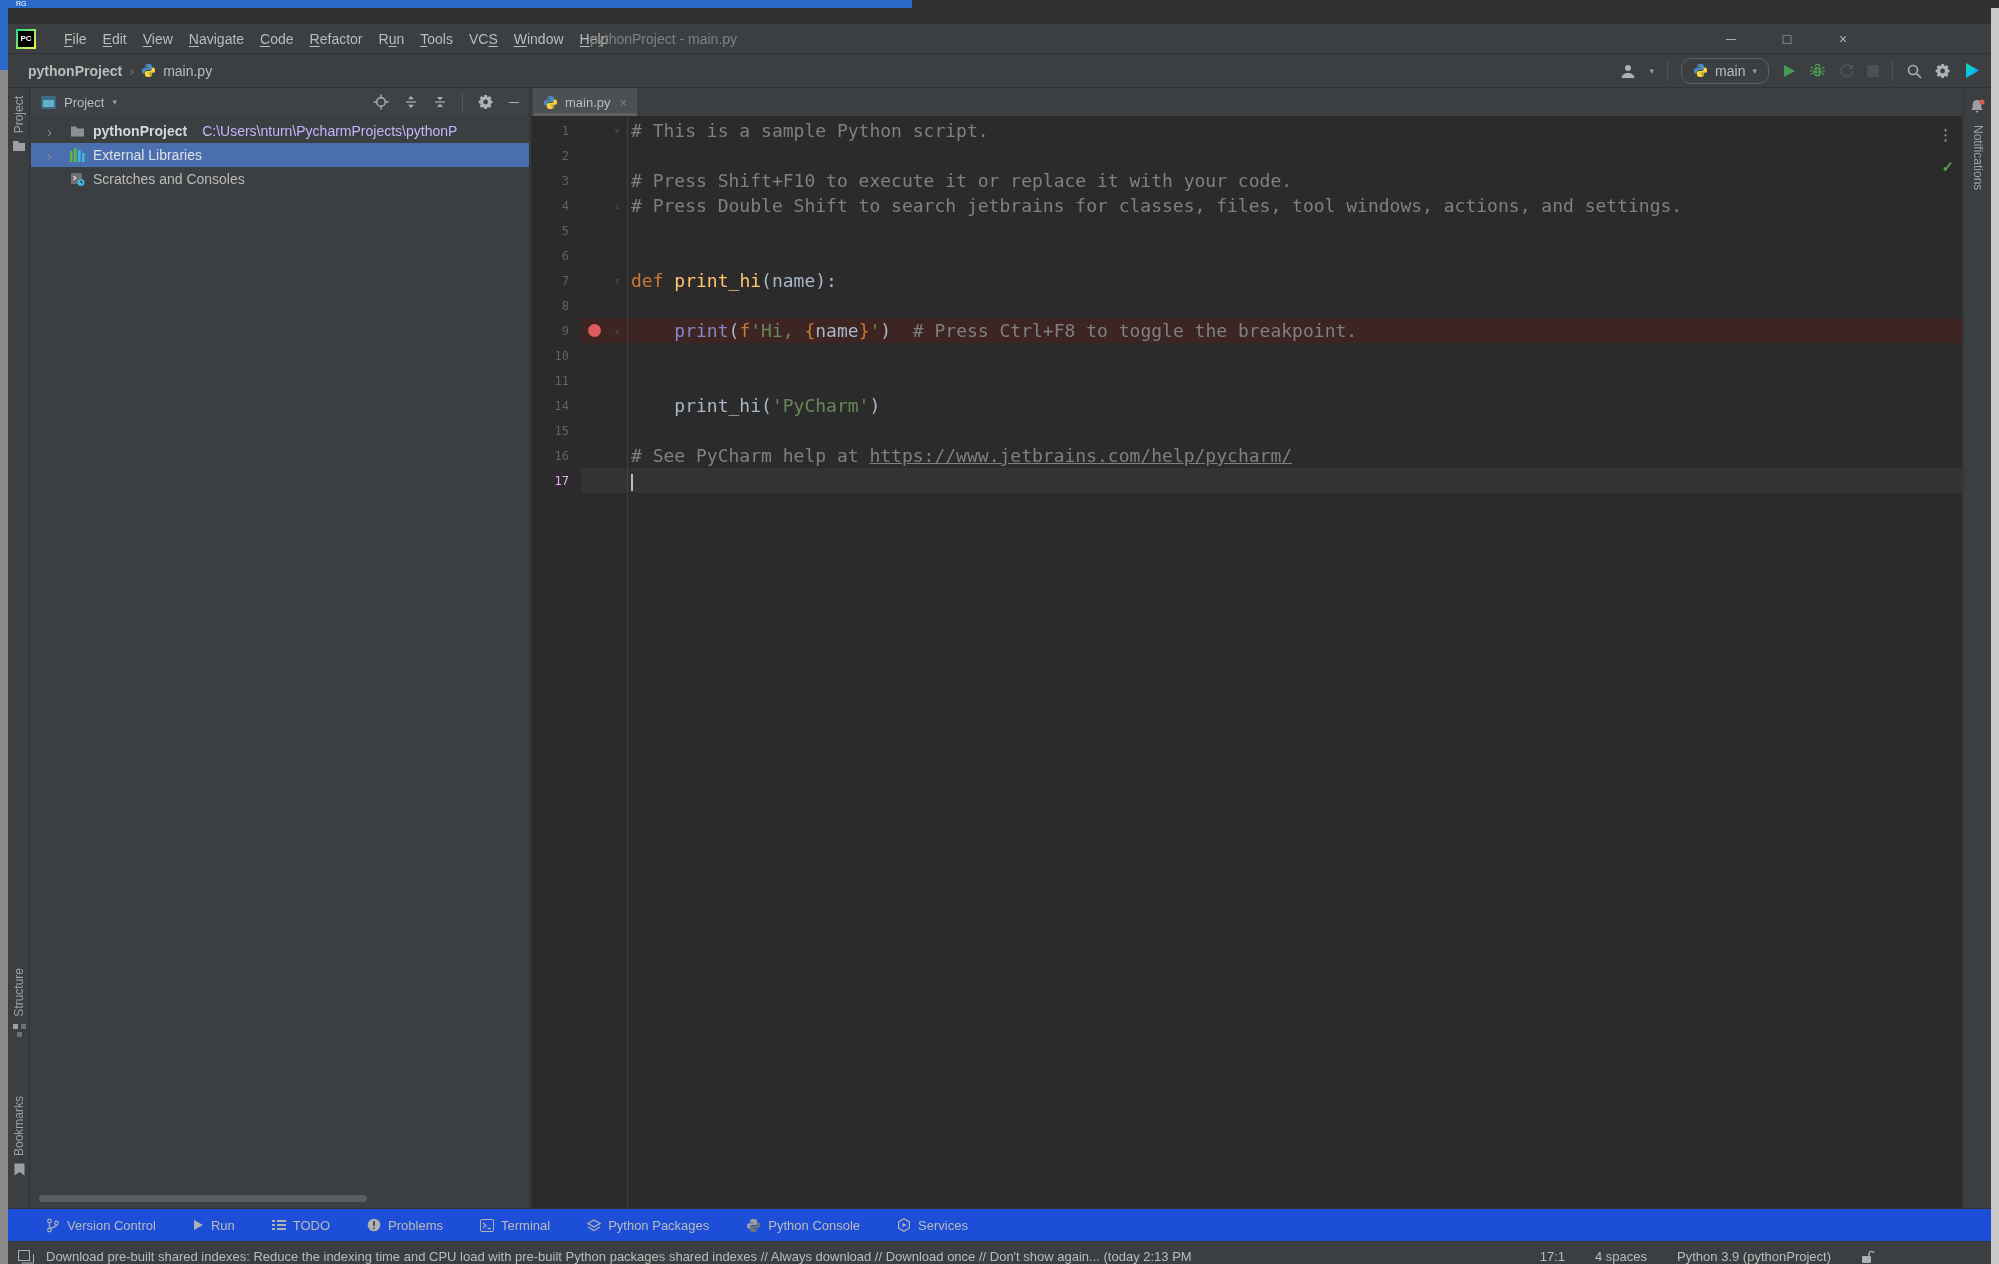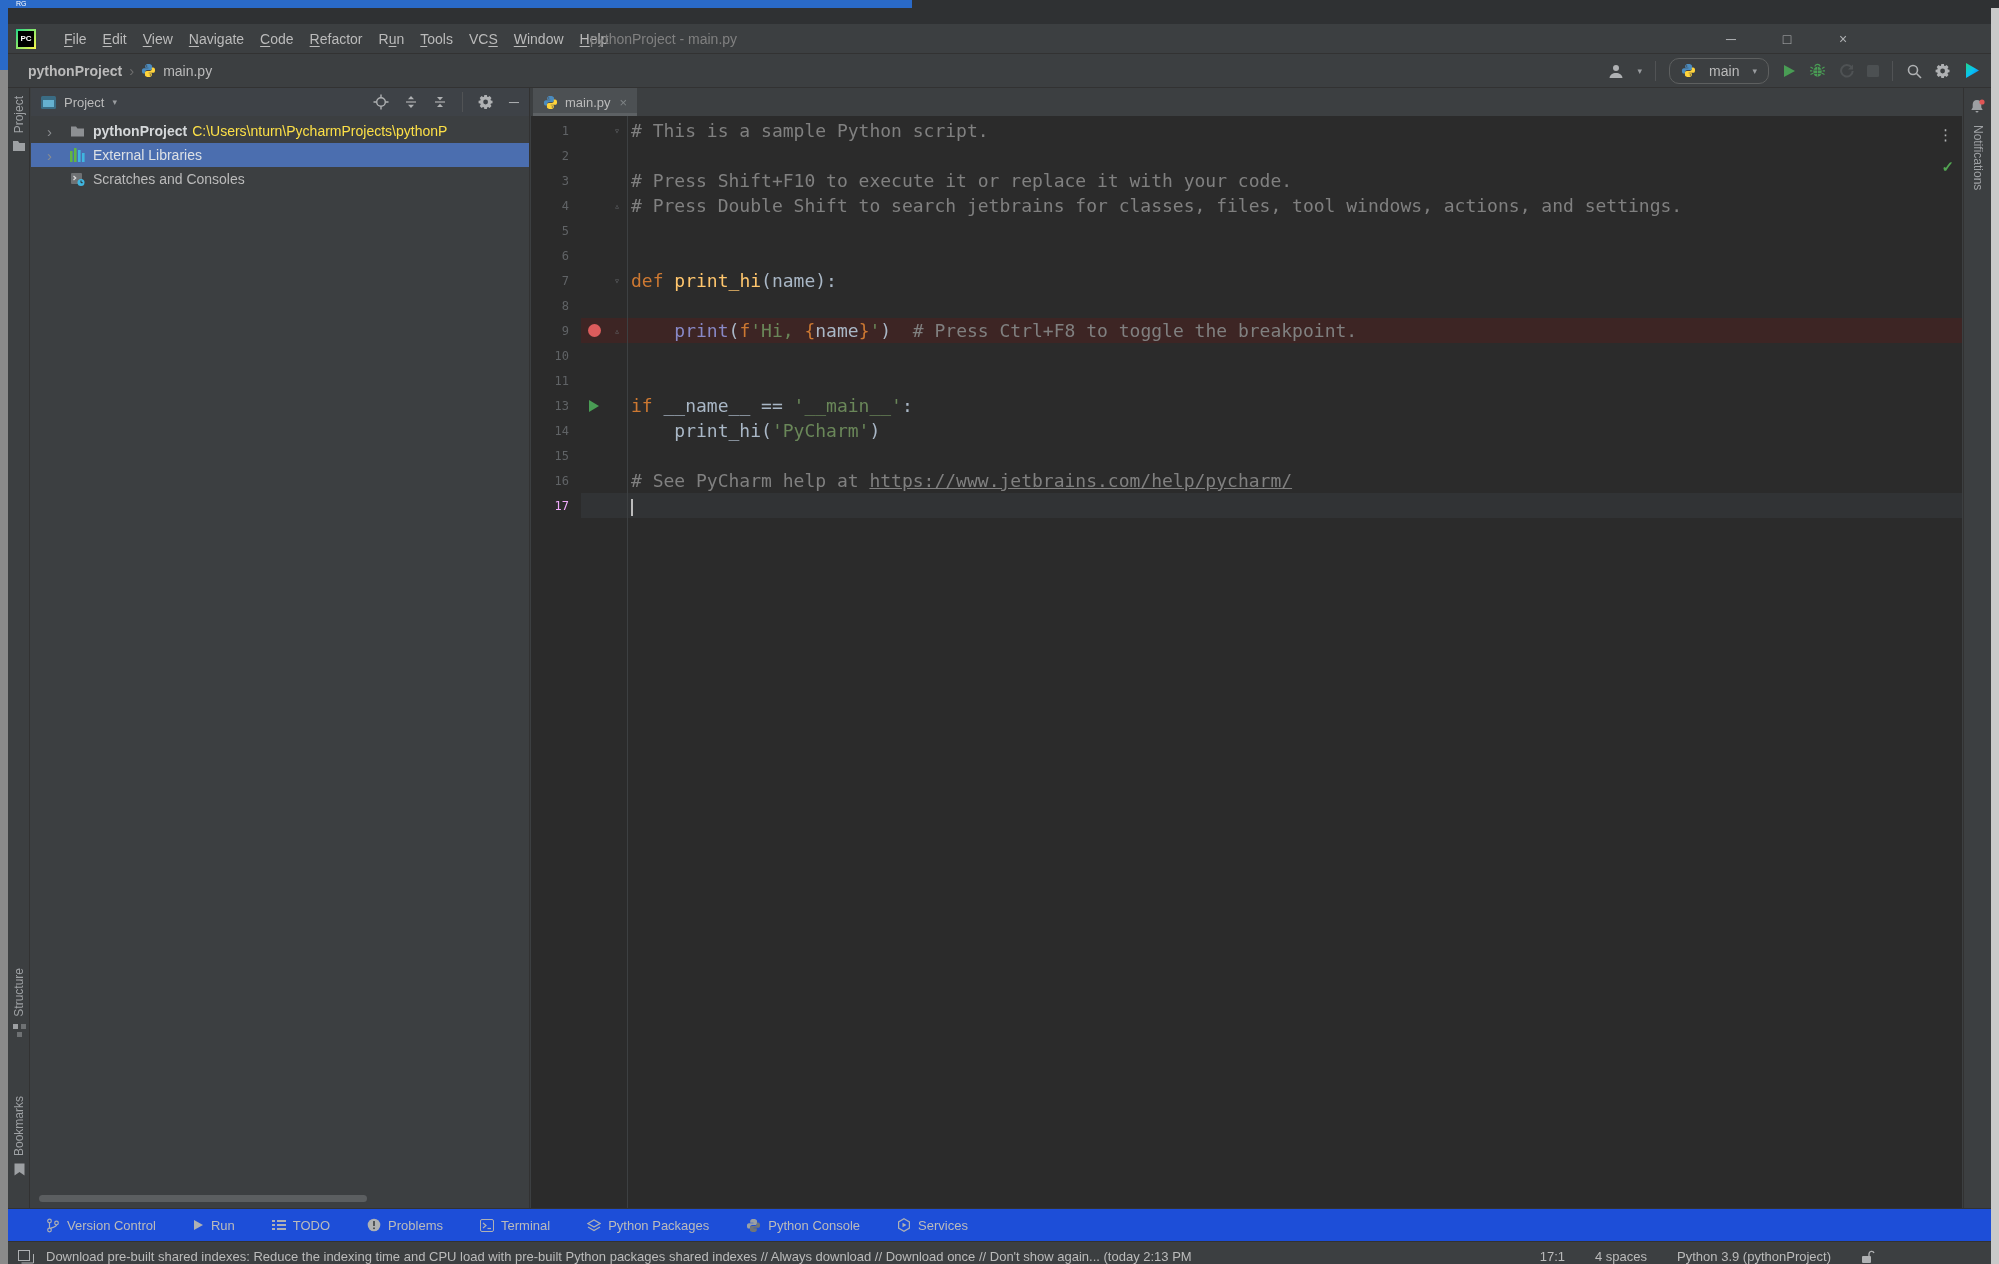"main" .run-pill { gap: 13px -> 7px }
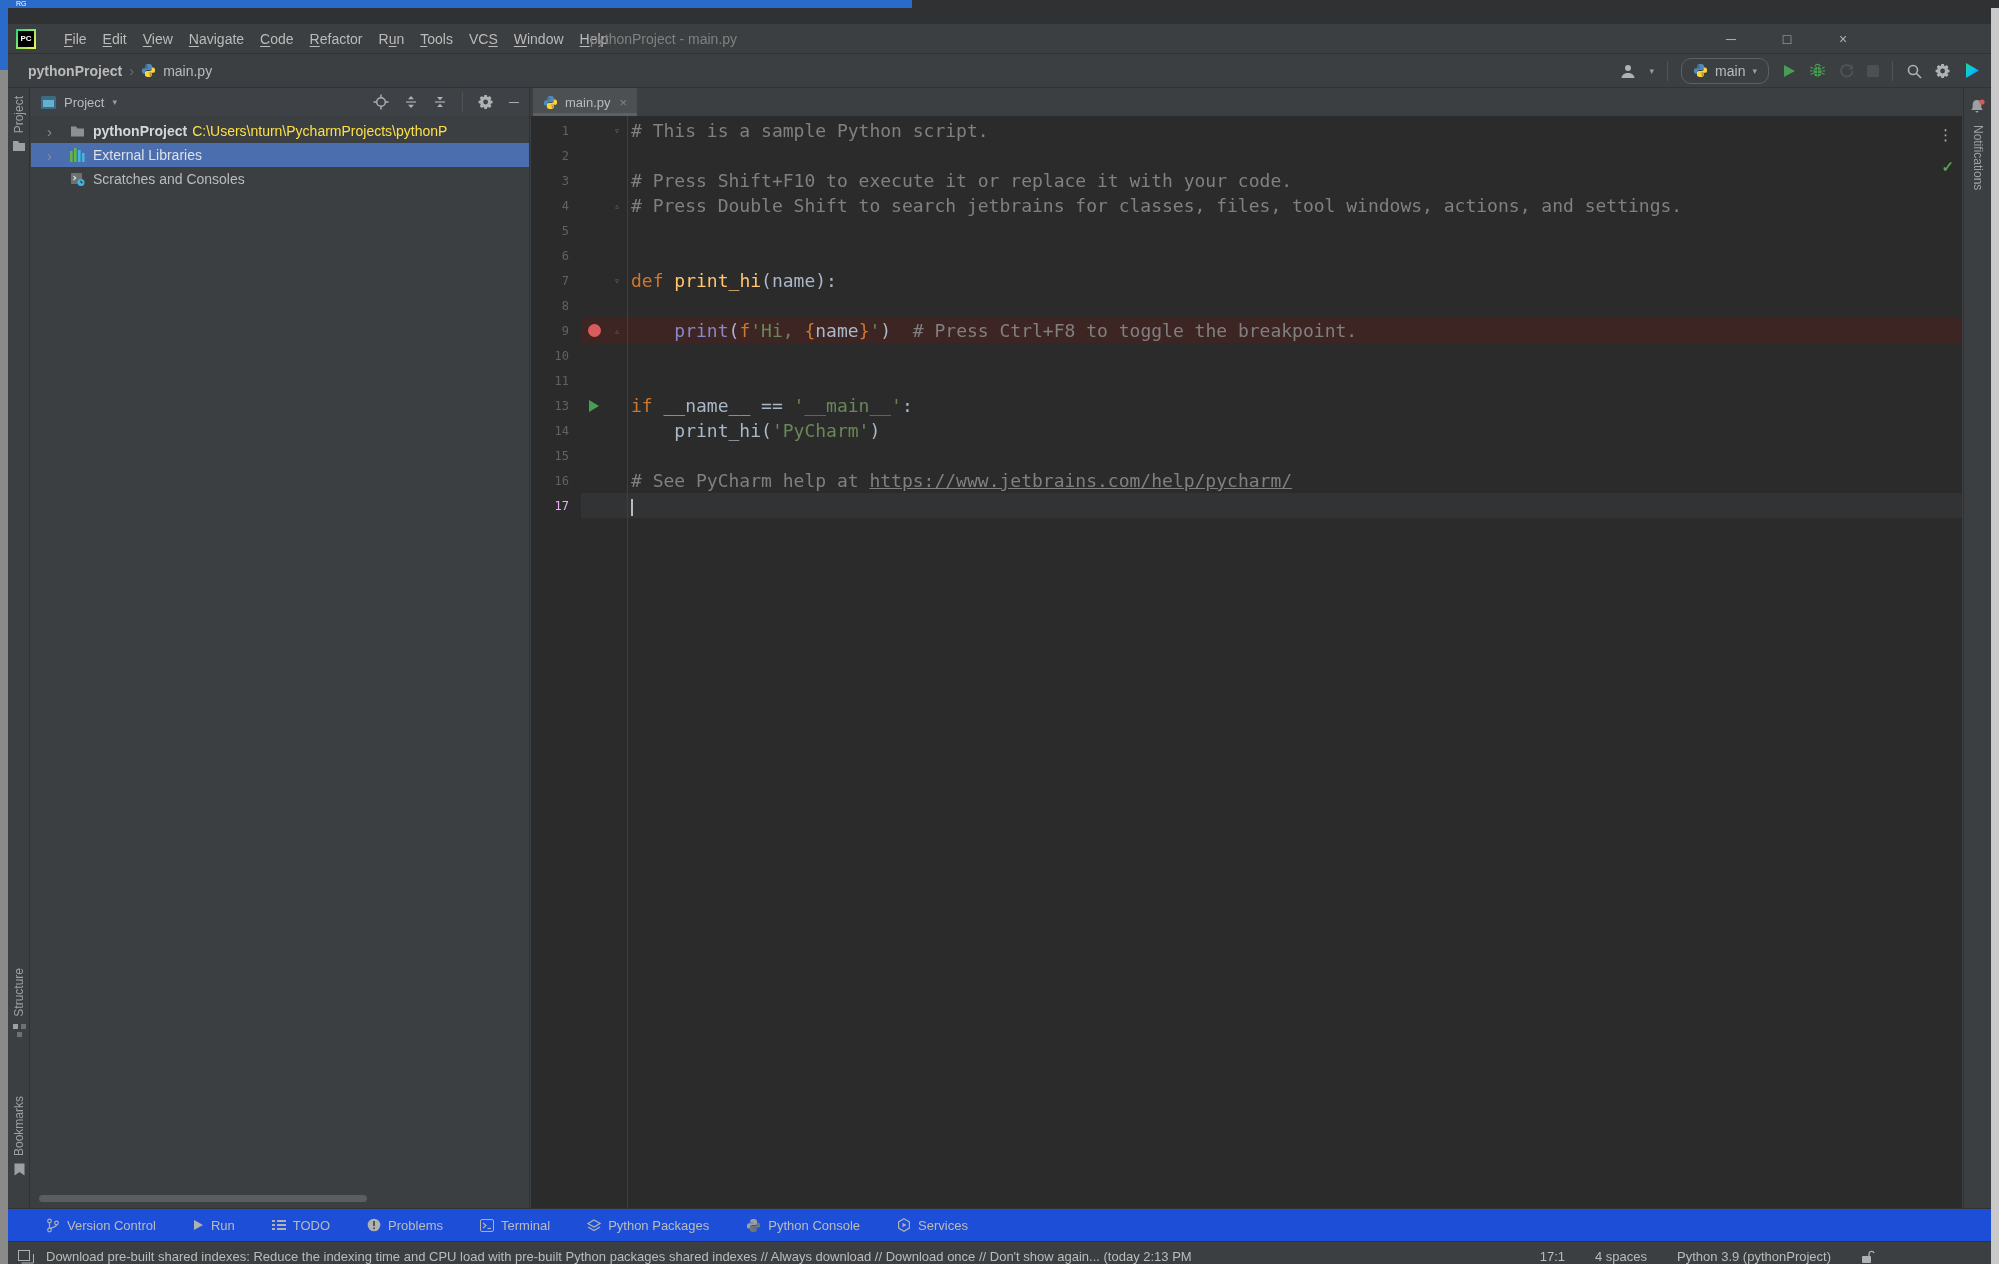"C:\Users\nturn\PycharmProjects\pythonP" .tpath { color: #fde047 -> #c4b5fd; margin-left: 5px -> 15px }
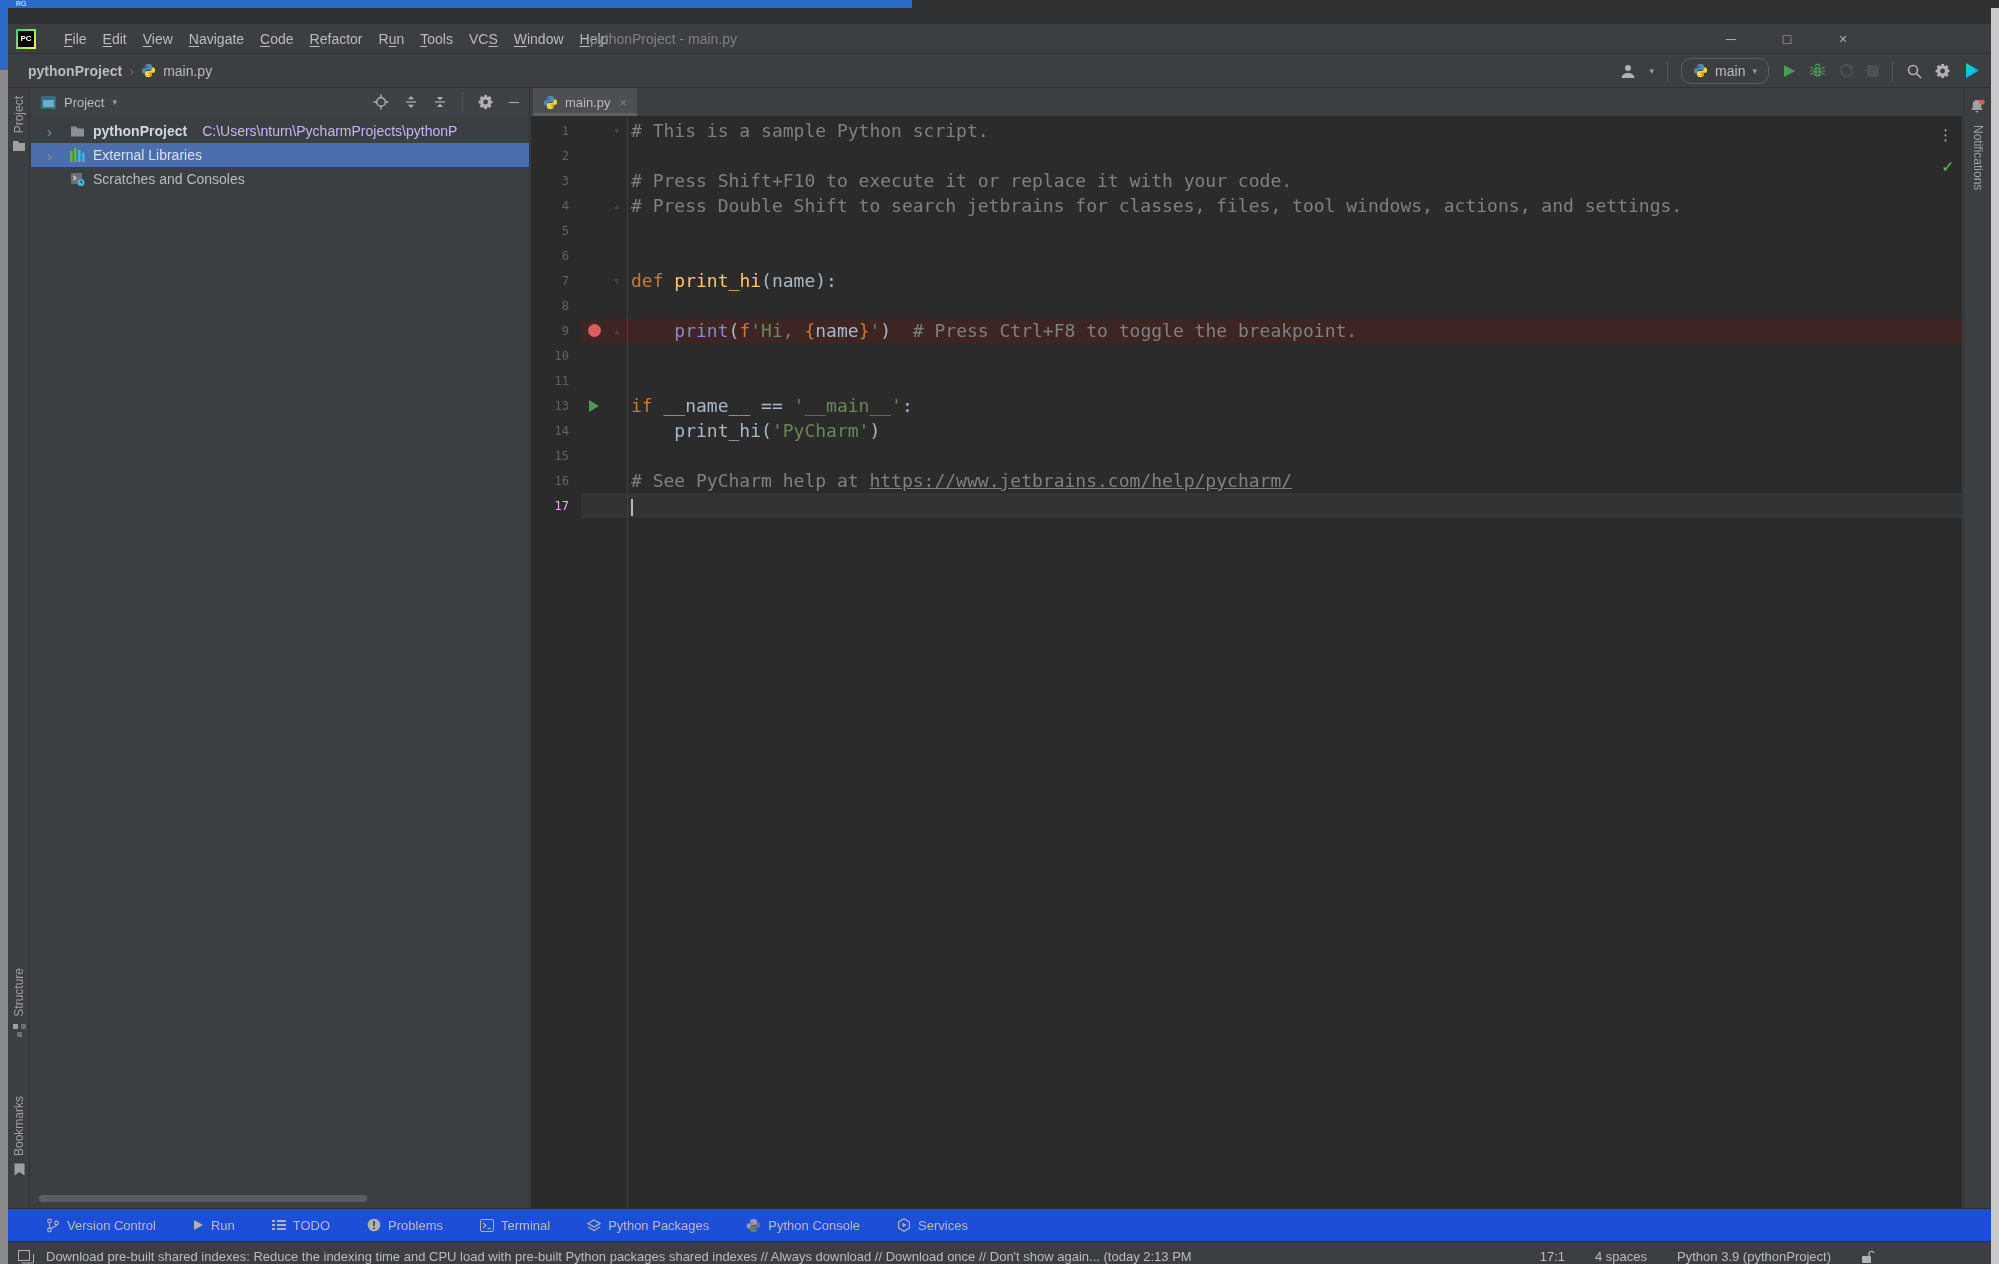"13" div.cl { html: <div> <div></div> <span>13</span> <span> <span></span> </span> <span></span> <span><span>if</span><span> __name__ == </span><span>'__main__'</span><span>:</span></span> </div> -> none }
